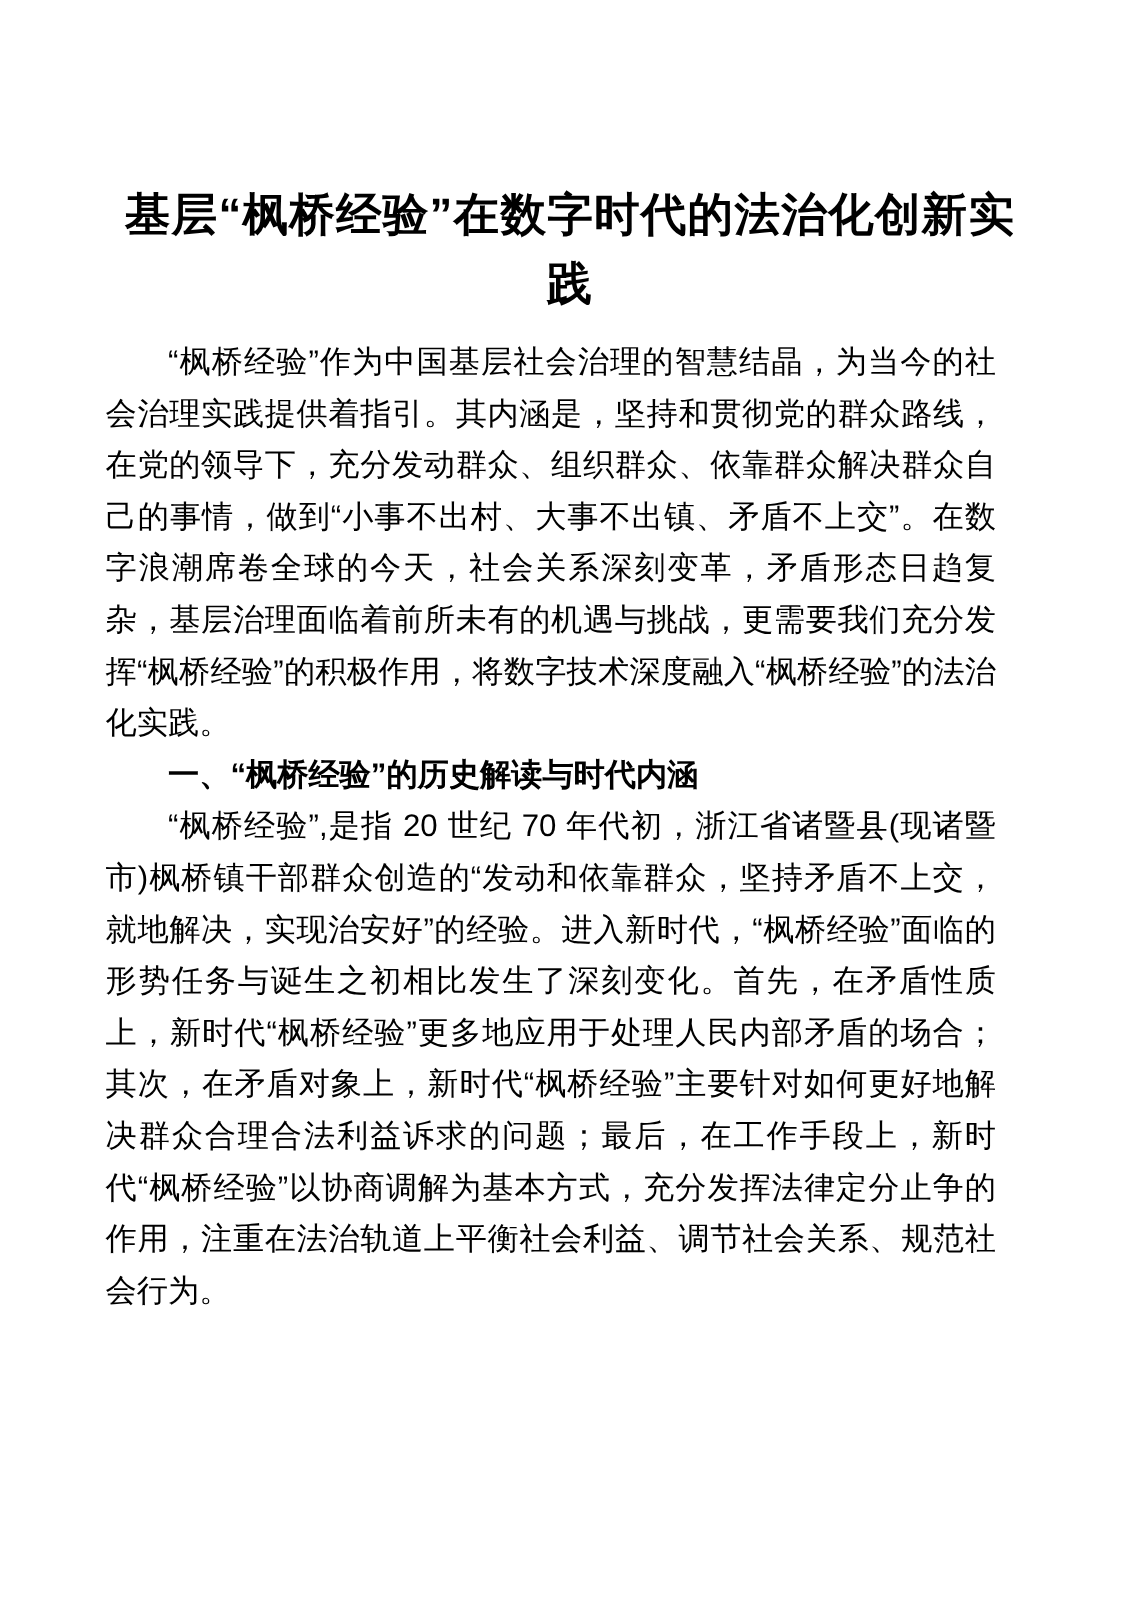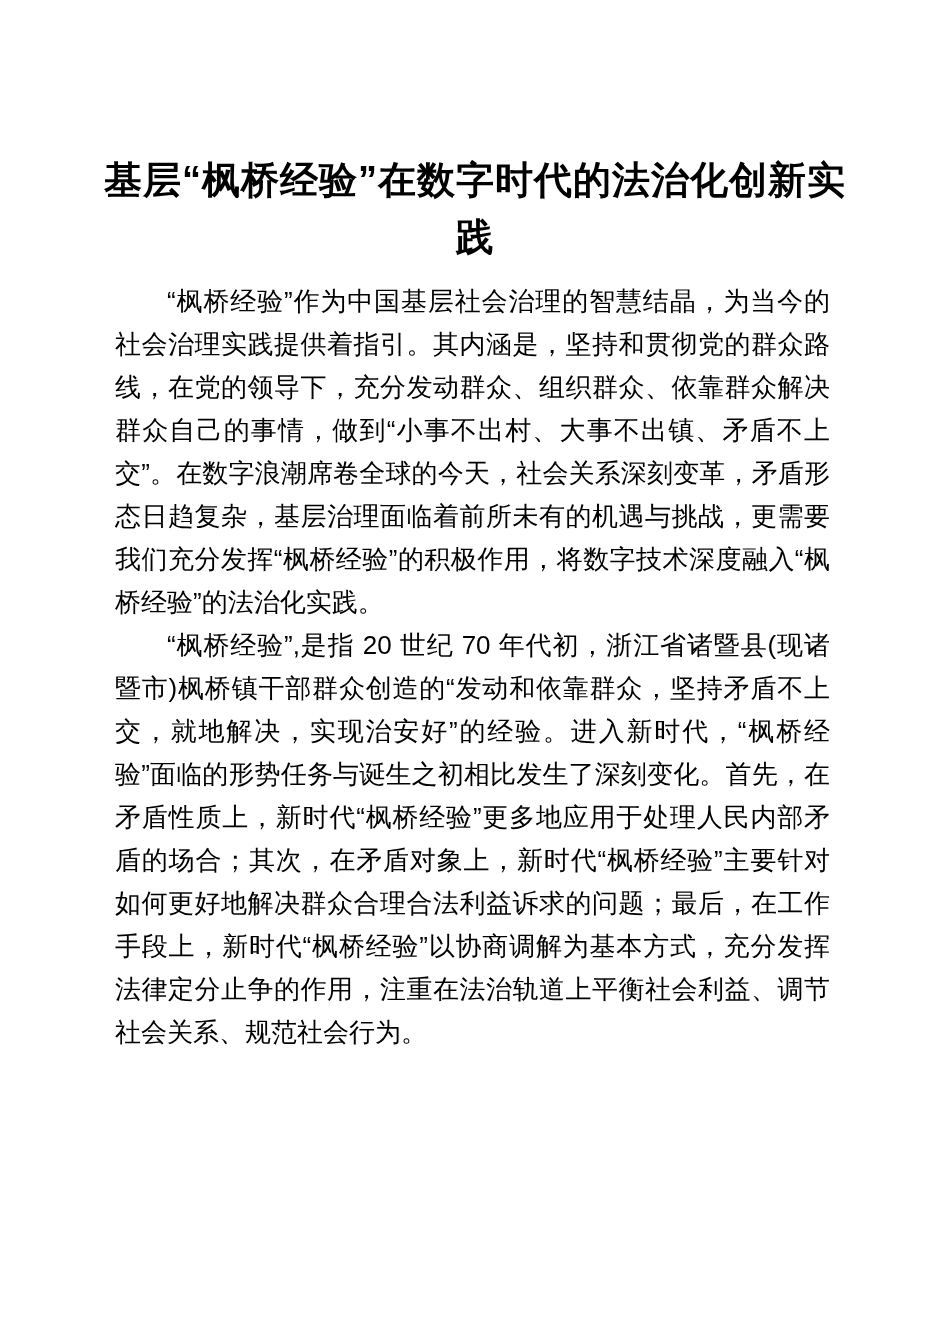"“枫桥经验”作为中国基层社会治理的智慧结晶，为当今的社会治理实践提供着指引。其内" .doc-content { margin: 0 120px 0 115px -> 0 120px 0 88px }
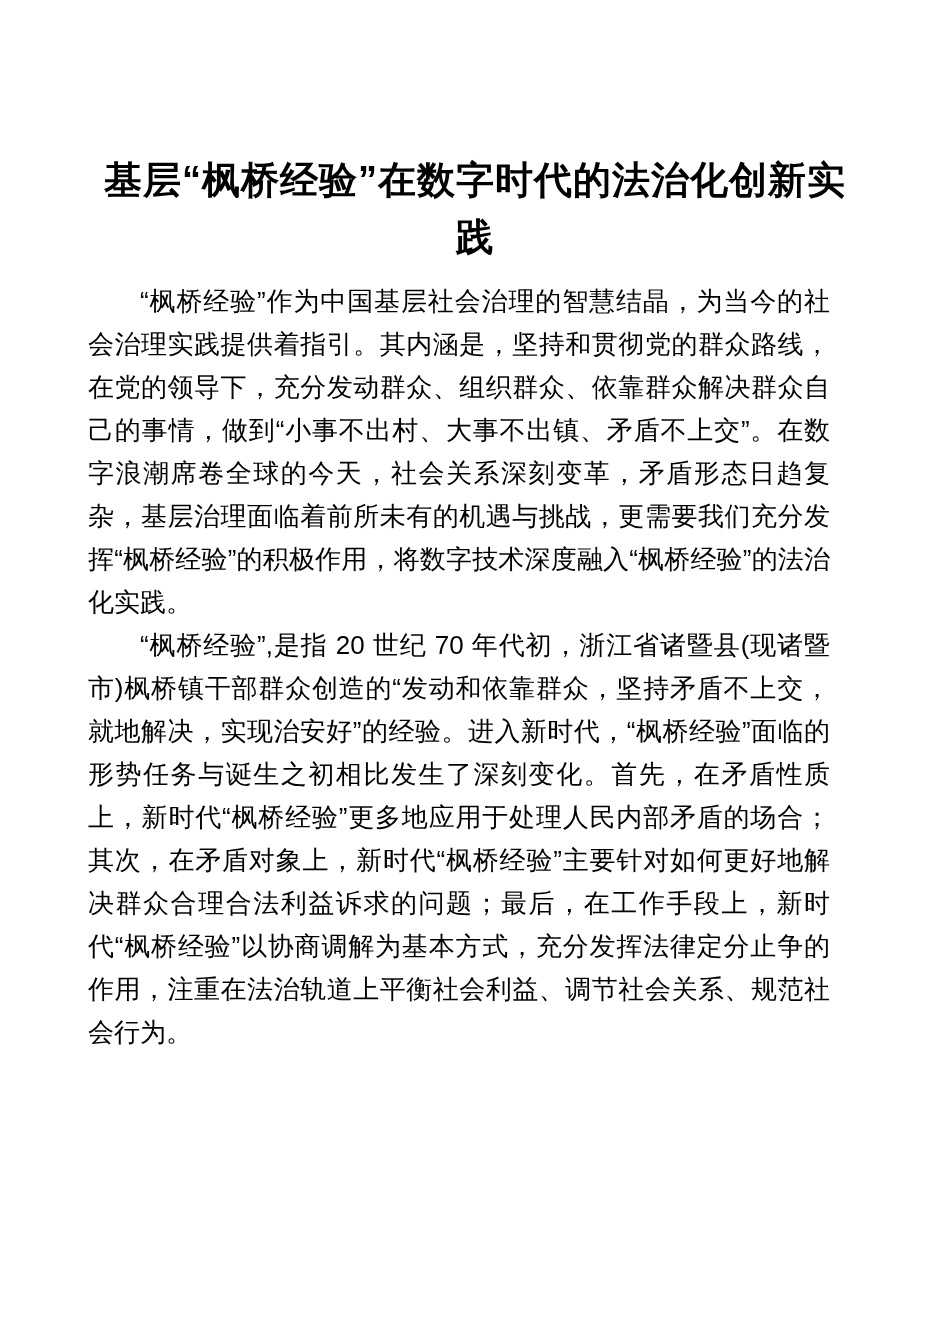"一、“枫桥经验”的历史解读与时代内涵" h2.section-heading { html: none -> <h2>一、“枫桥经验”的历史解读与时代内涵</h2> }
